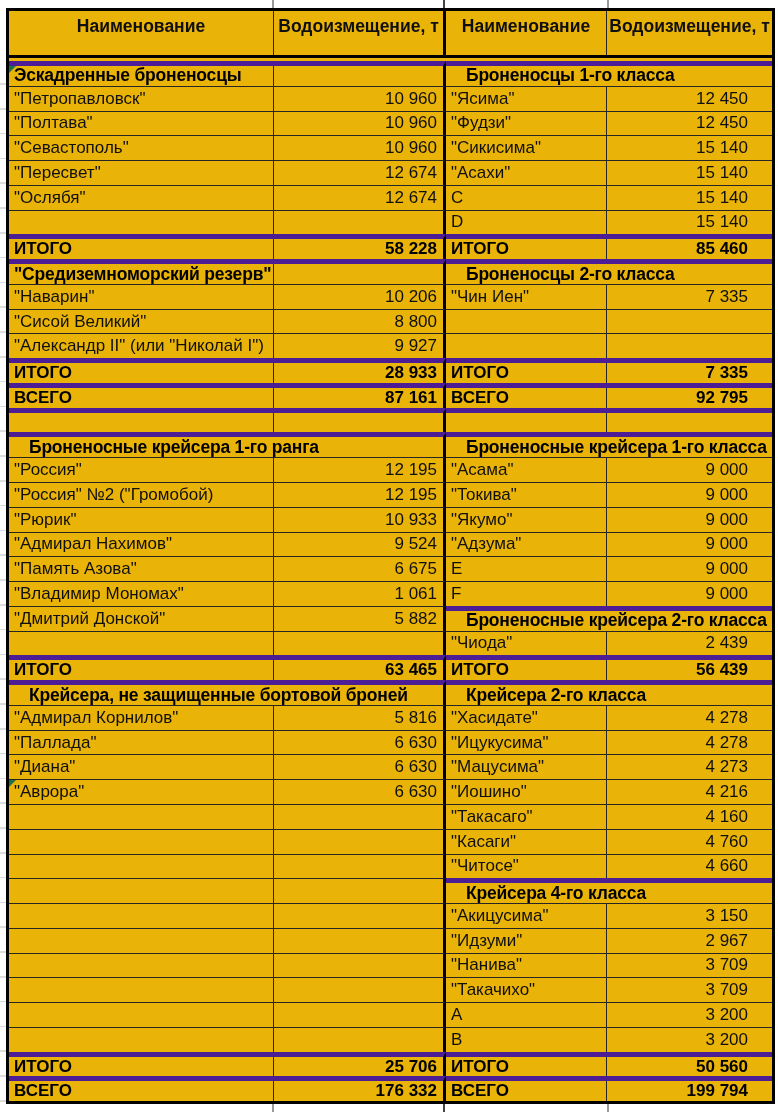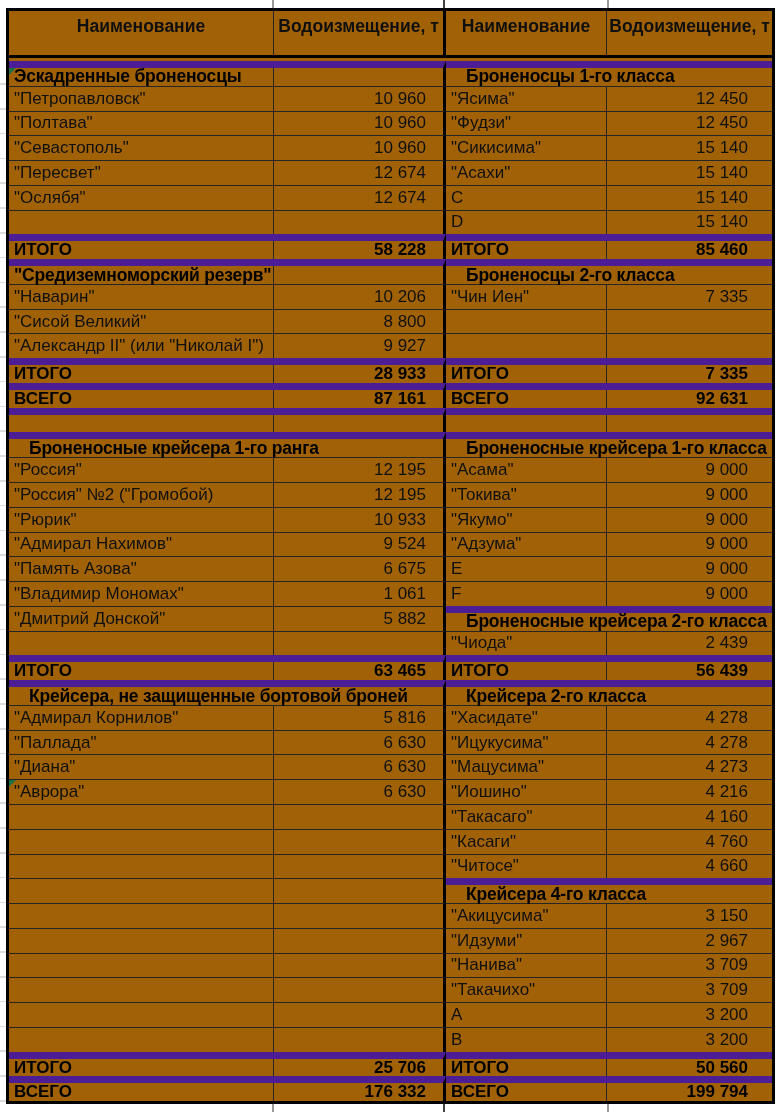"Наименование" #sheet { background: #a16207 -> #eab308 }
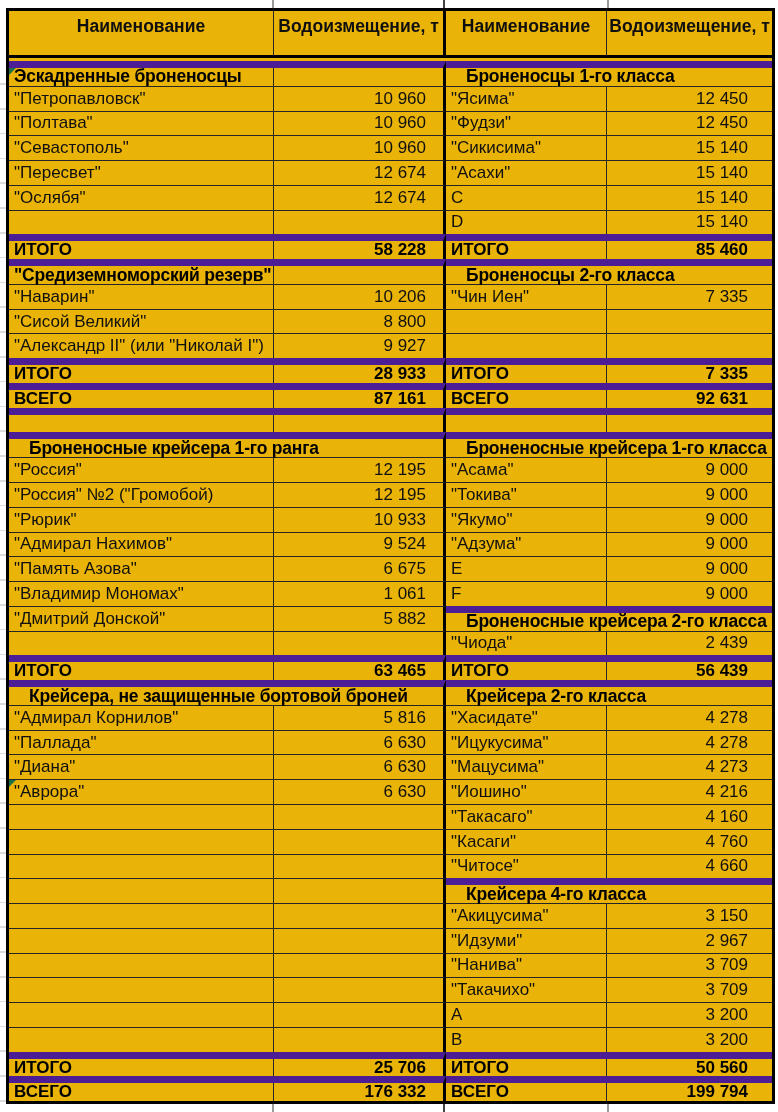"Эскадренные броненосцы" .top-thick { border-top: 7px solid #4c1d95 -> 5px solid #4c1d95 }
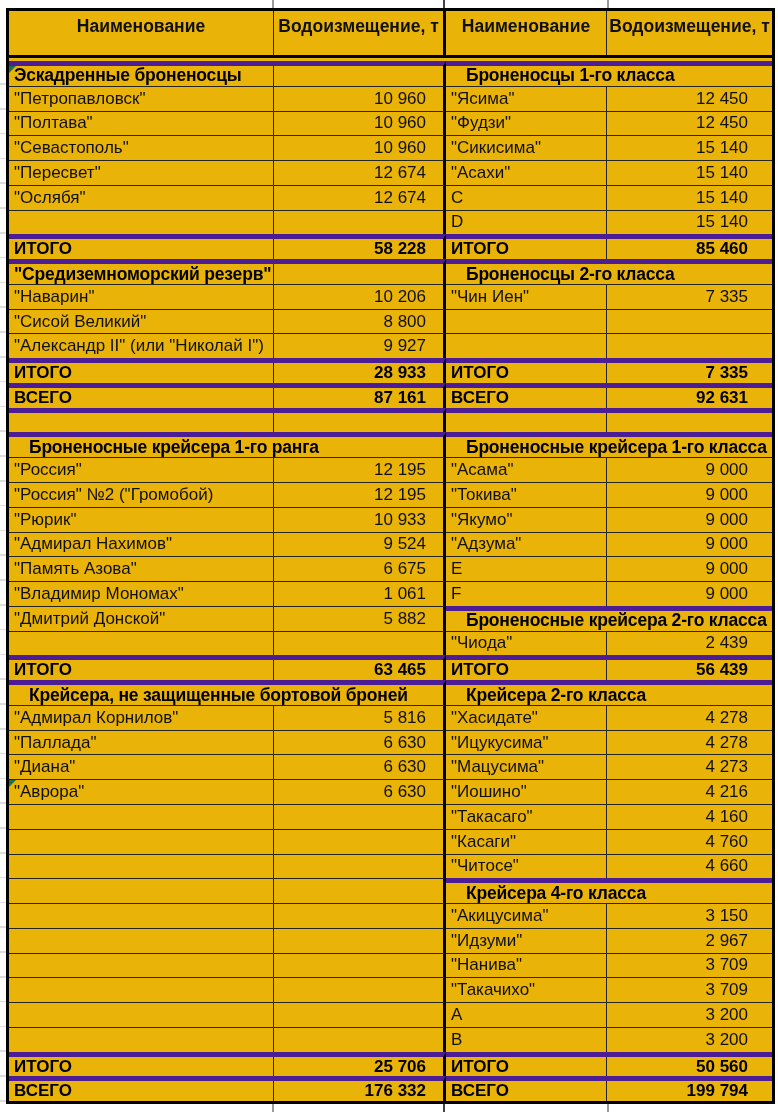"10 960" .c-val-l { padding-right: 17px -> 6px }
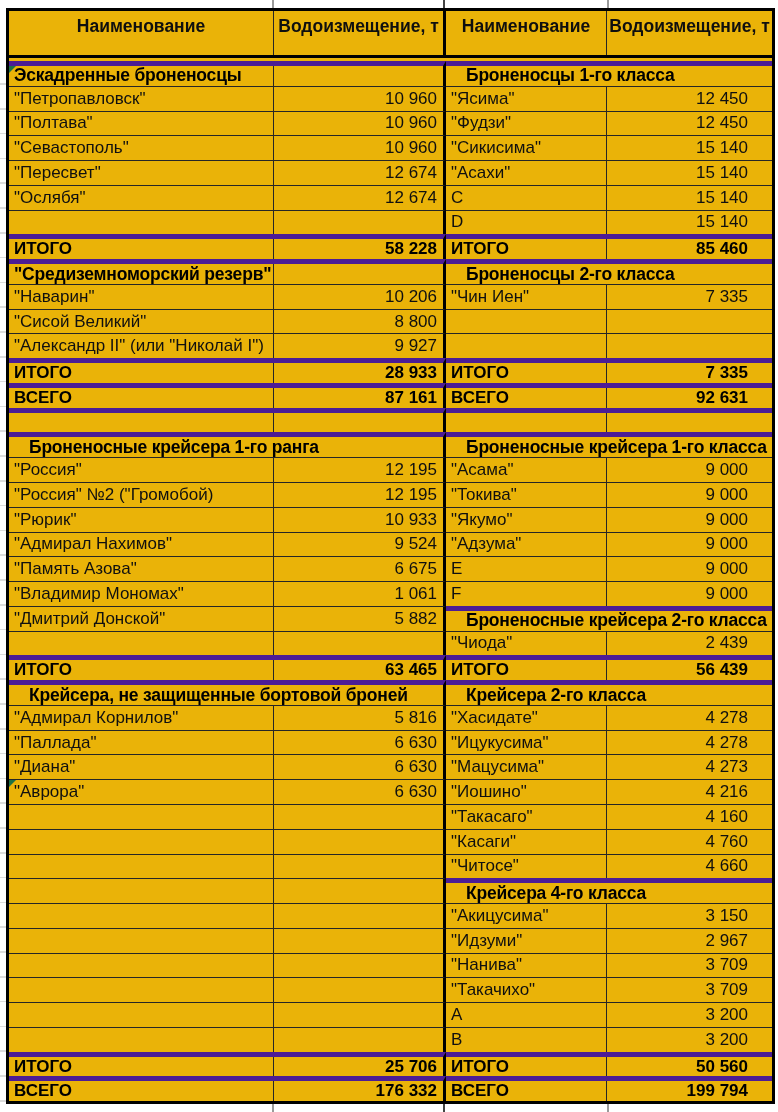"92 631" div.c { text: 92 631 -> 92 795 }
